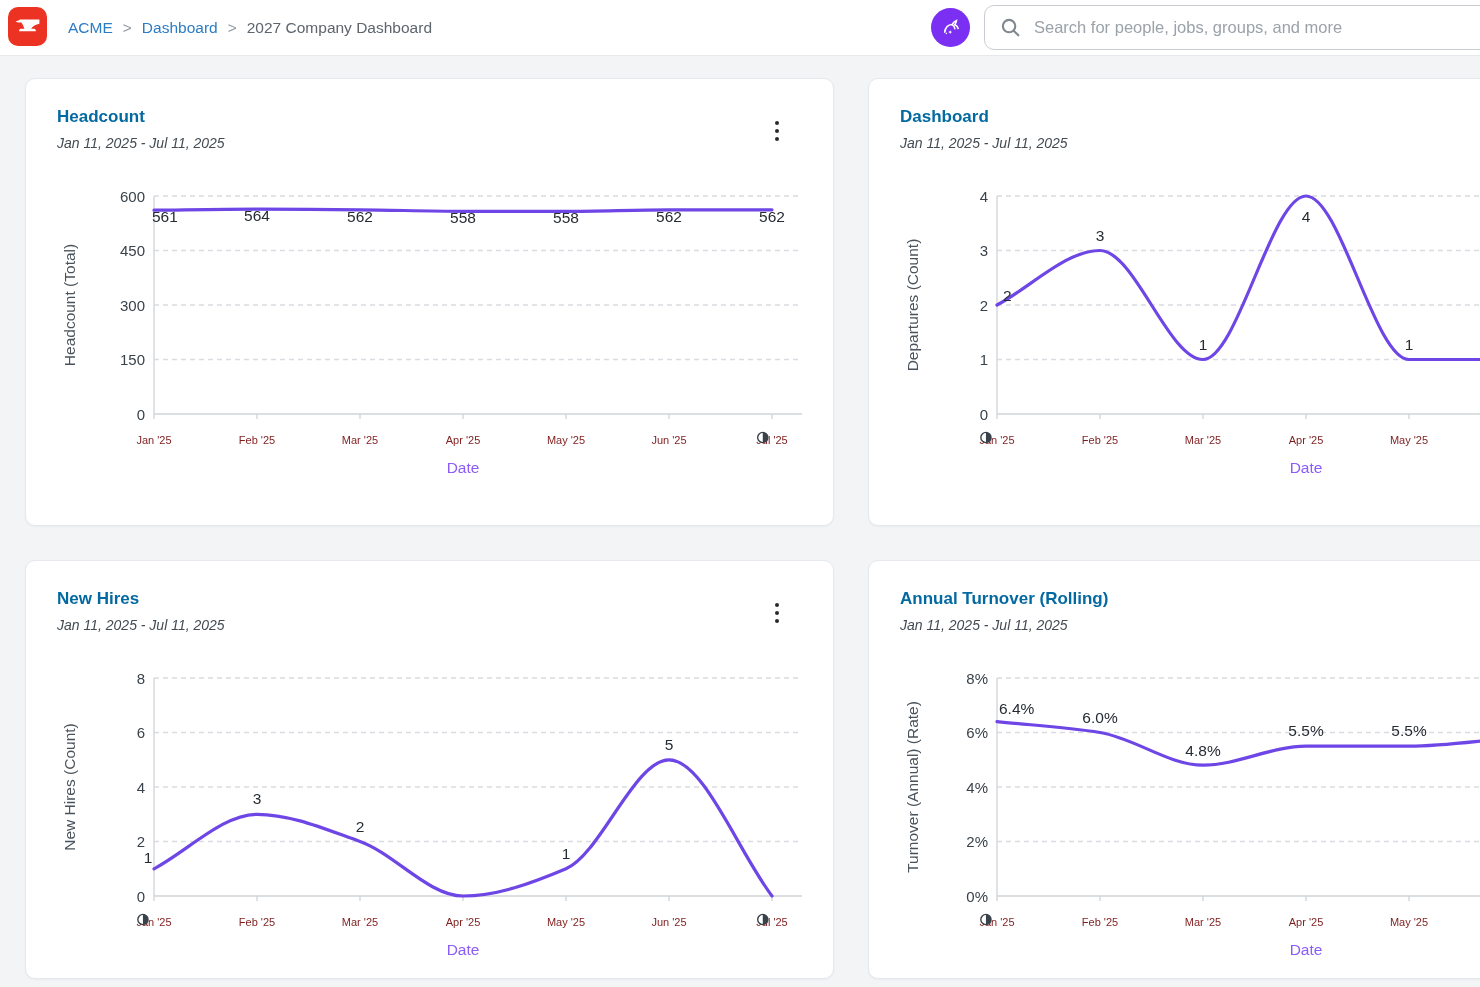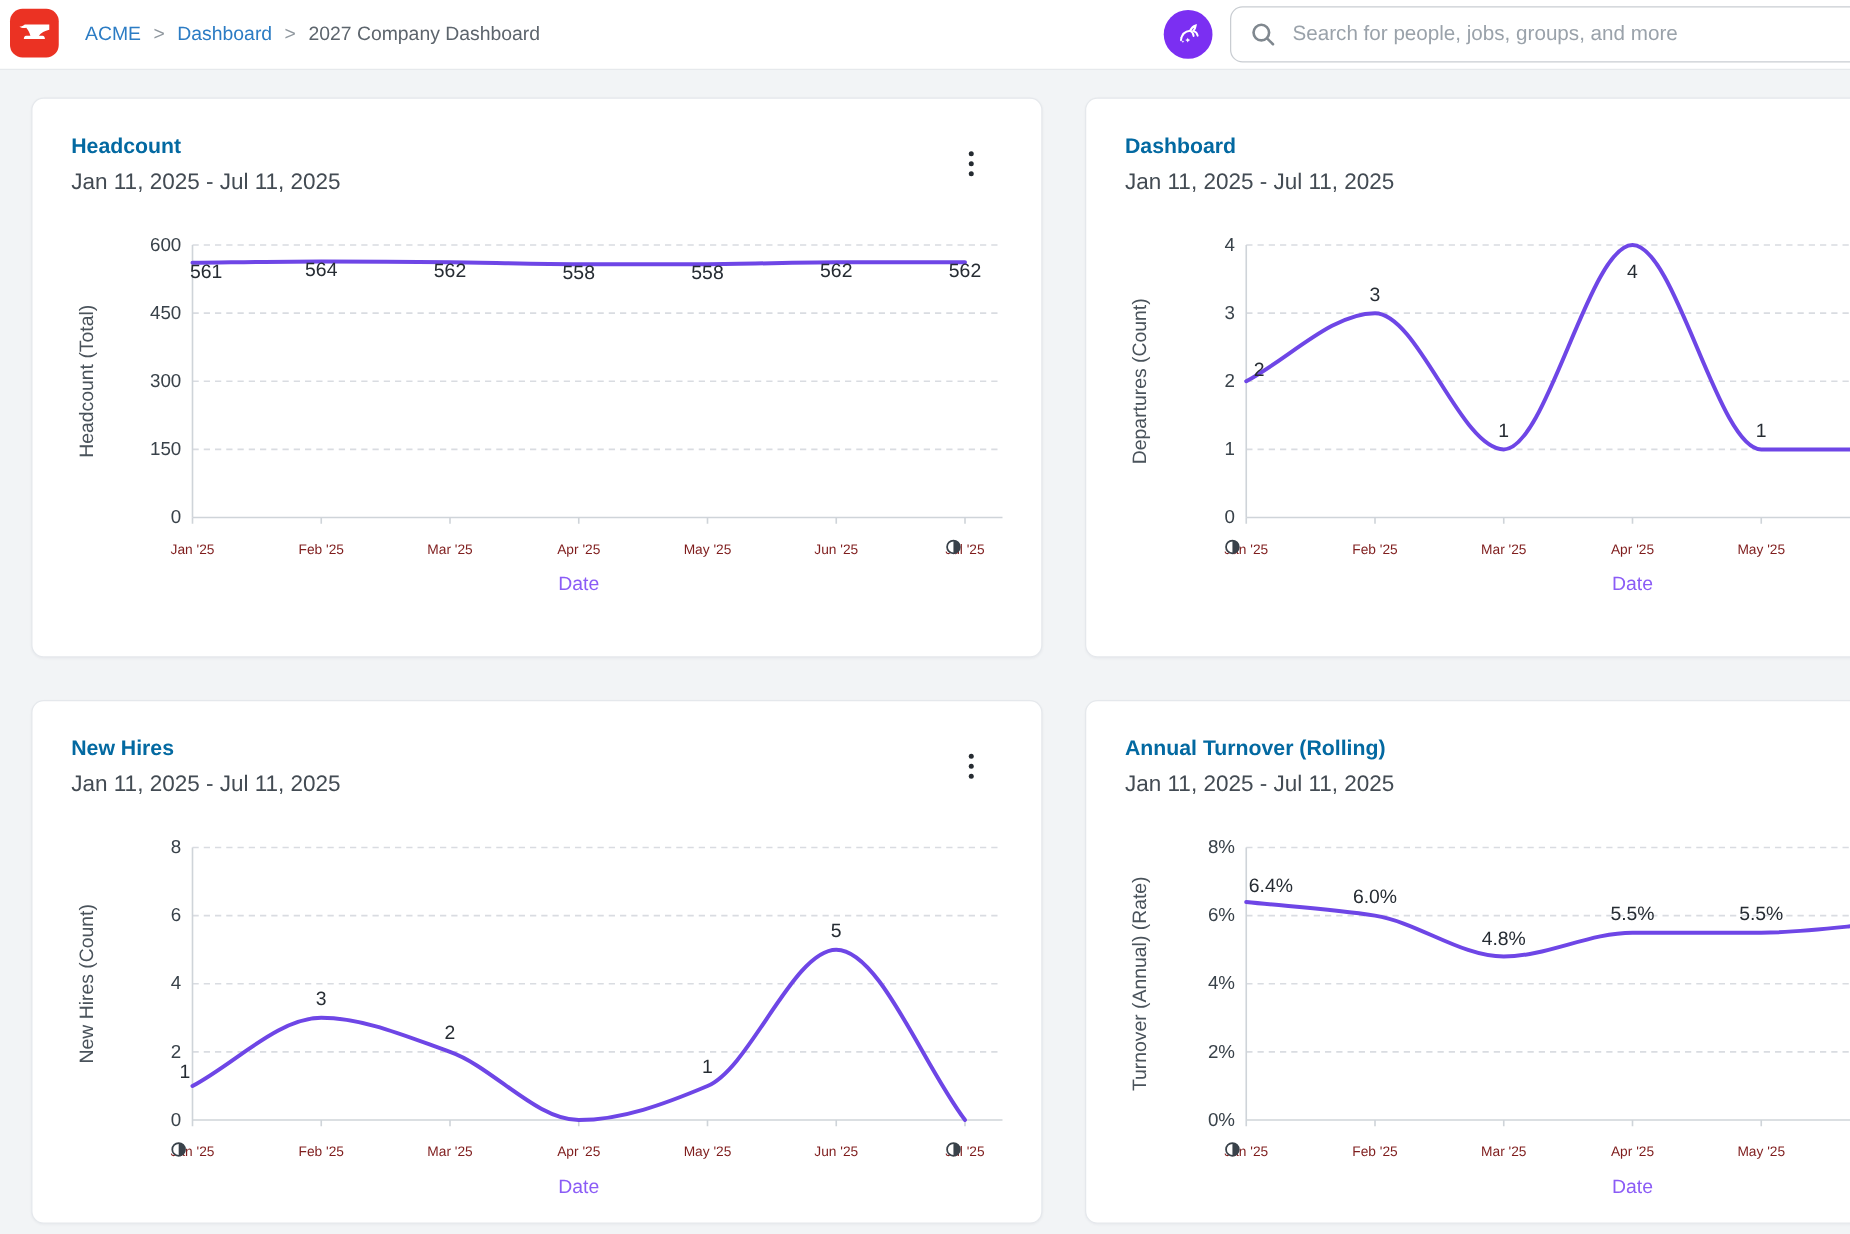"Jan 11, 2025 - Jul" .card-sub { font-size: 18px -> 14px; font-style: none -> italic }
